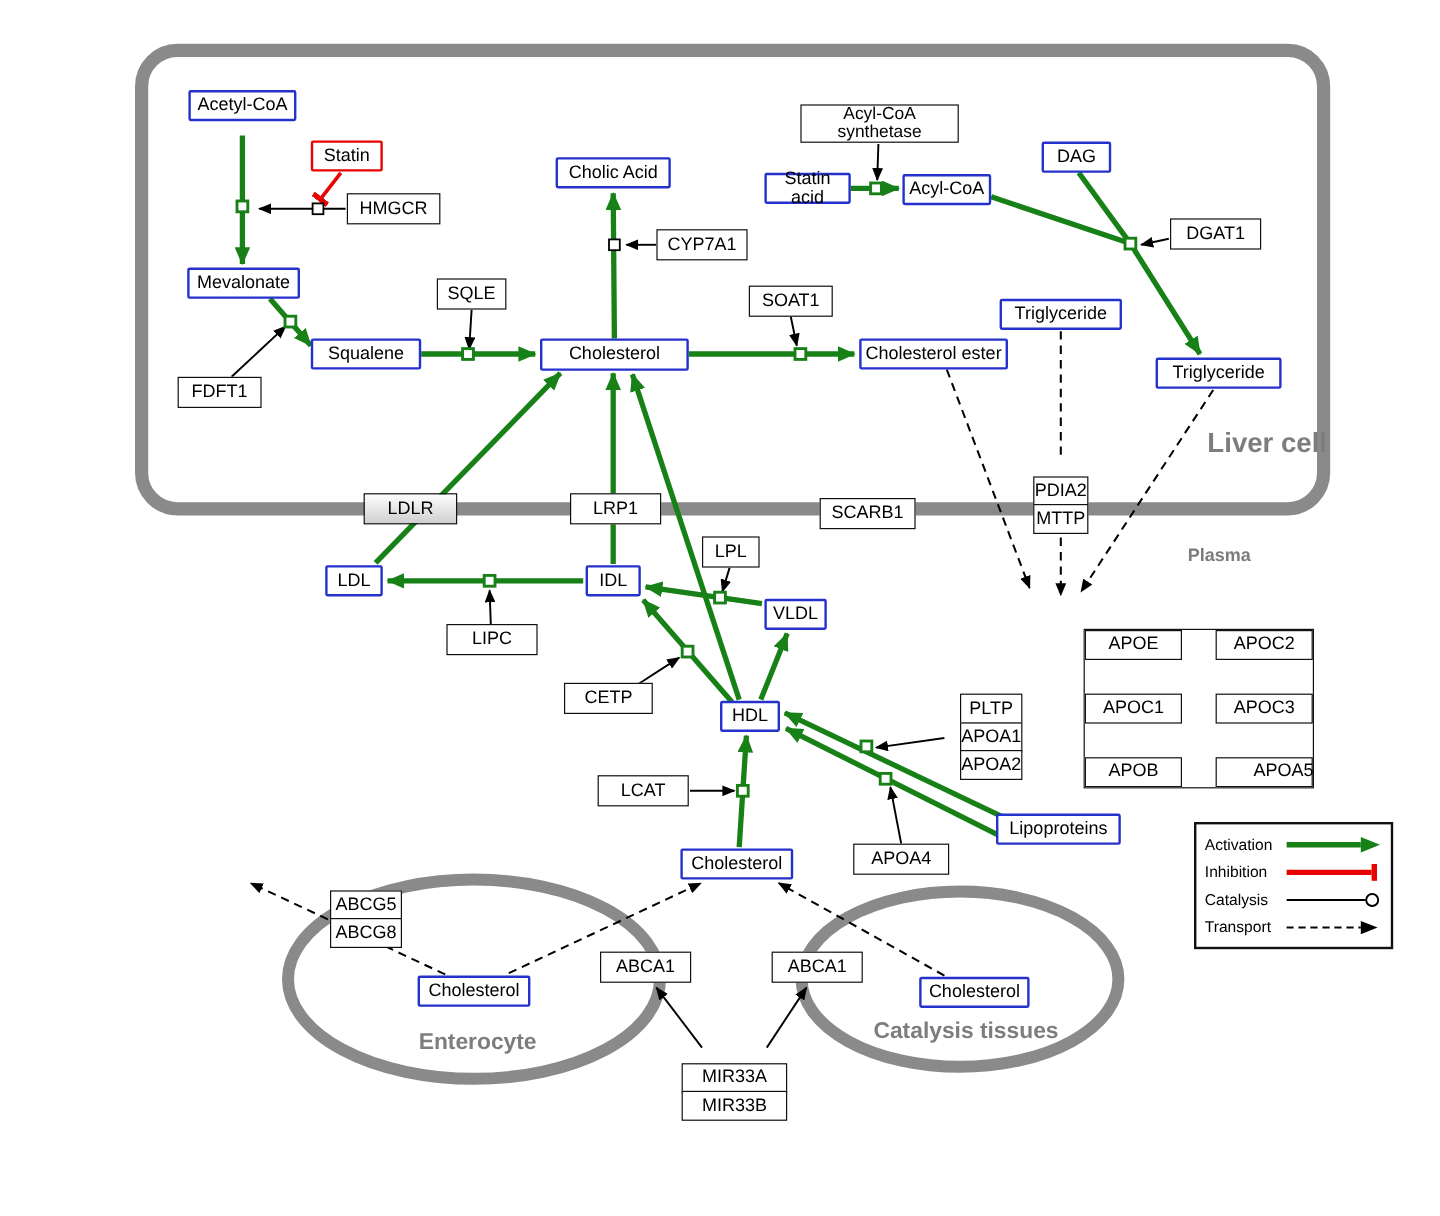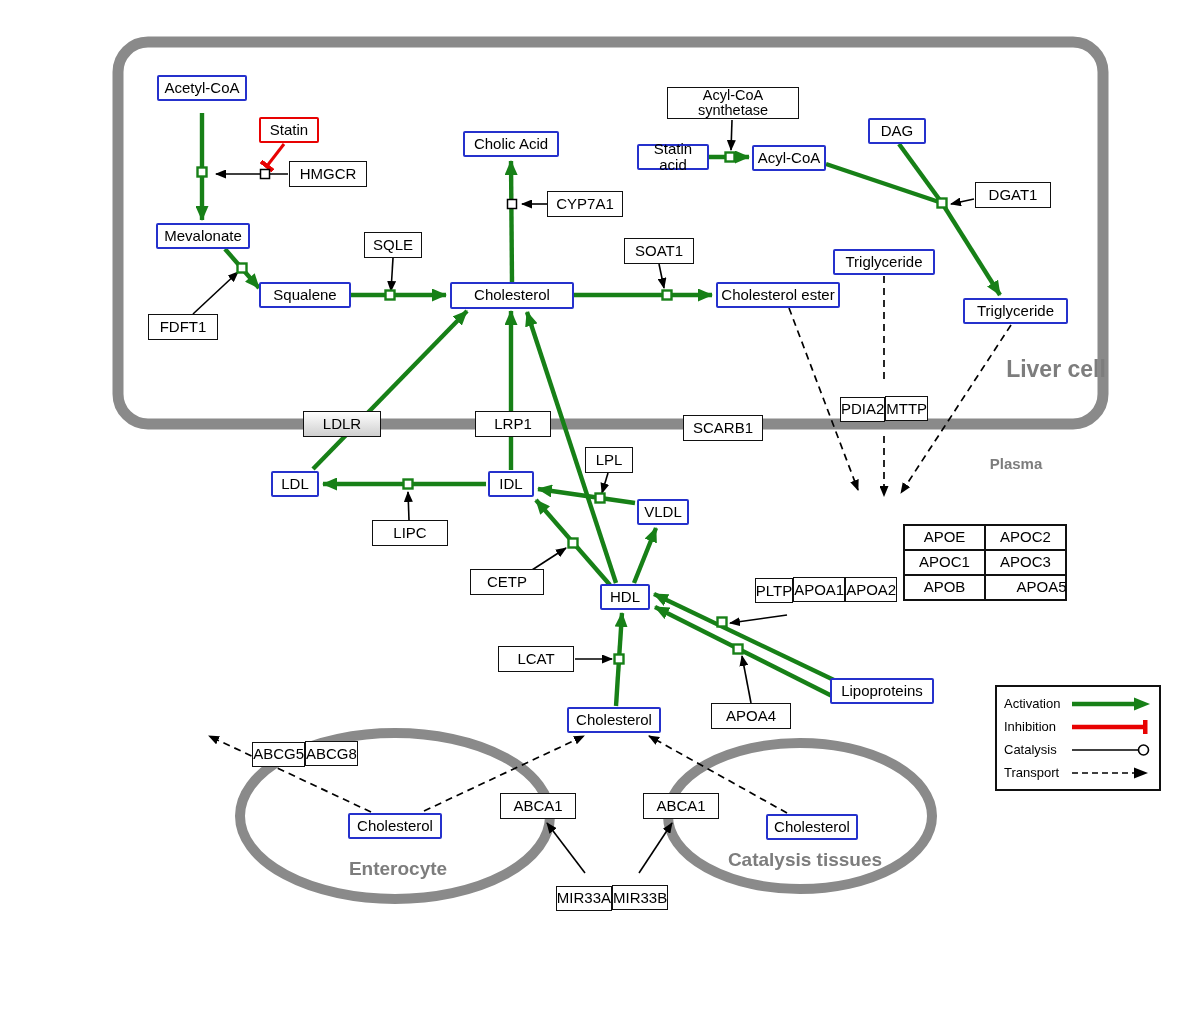"PDIA2" .stack { flex-direction: row -> column }
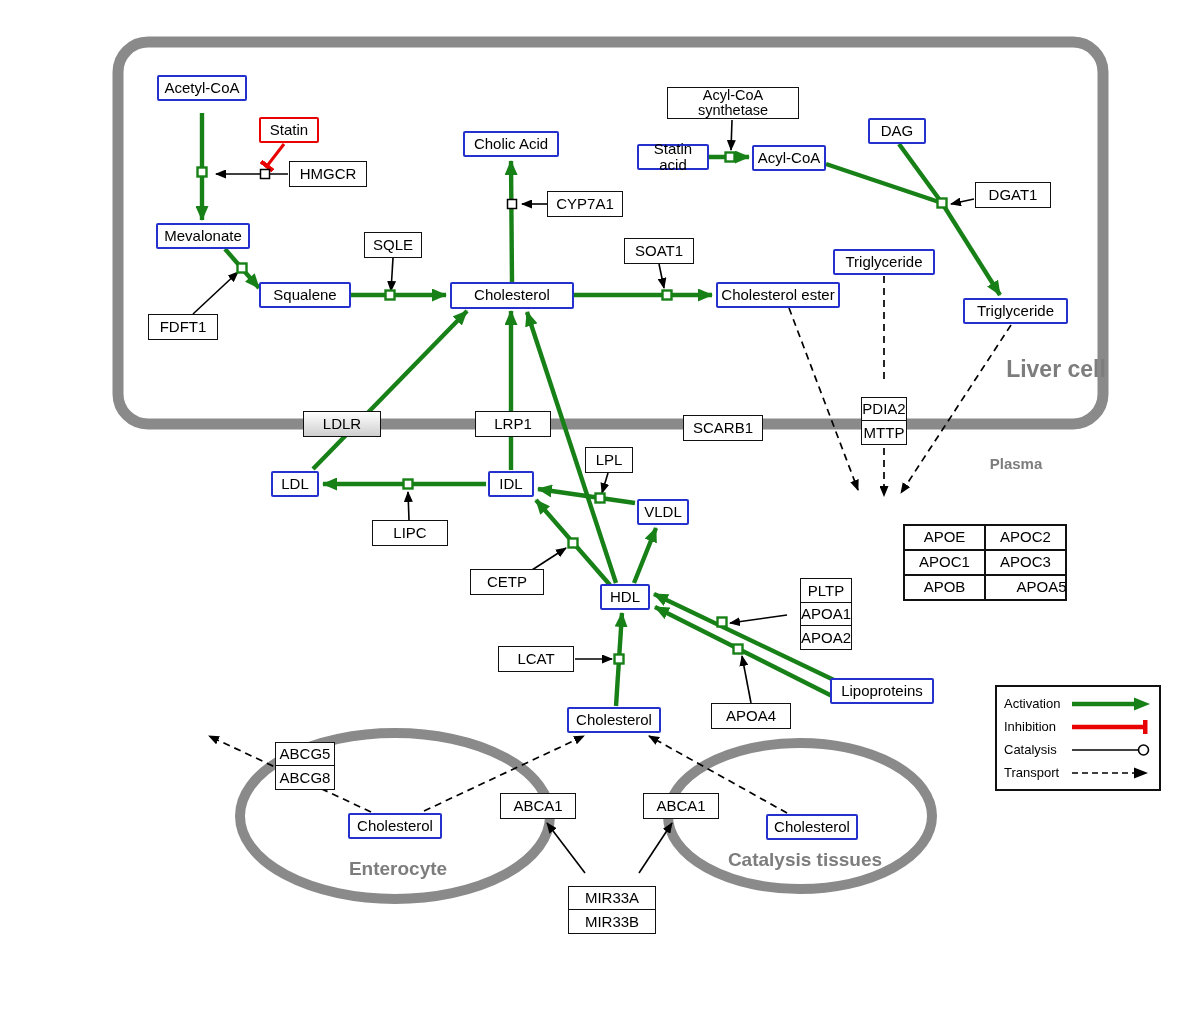"APOE" div.node { gap: none -> 28px }
